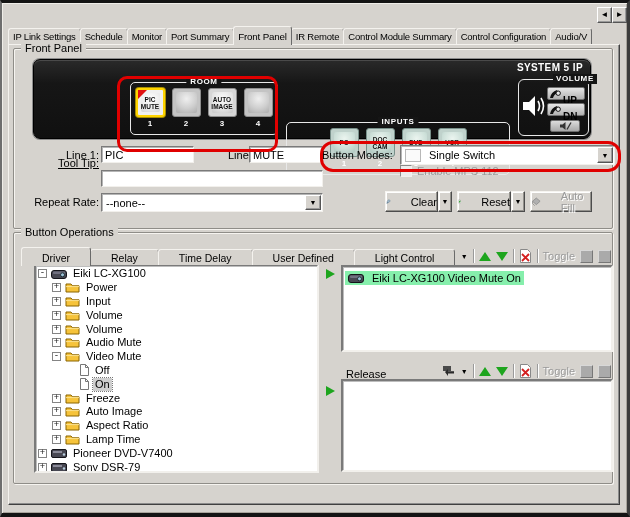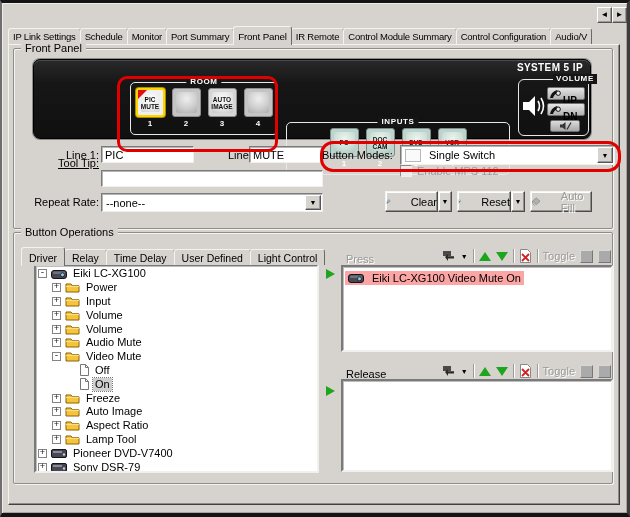"Driver" .otab { padding: 2px 7px -> 2px 20px }
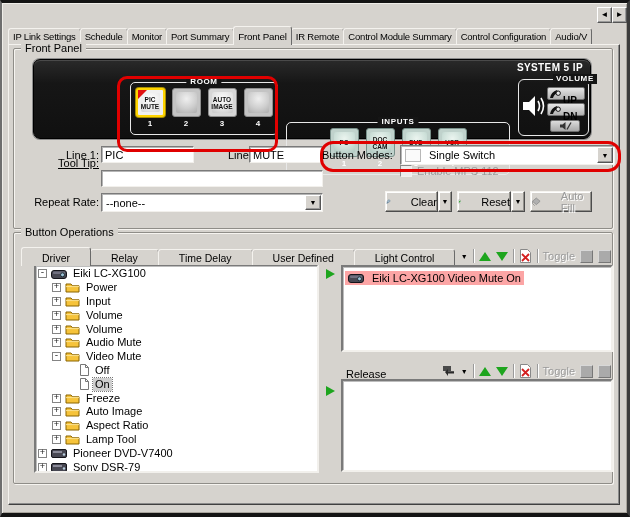"Eiki LC-XG100 Video Mute On" .op-item.sel { background: #fca5a5 -> #86efac }
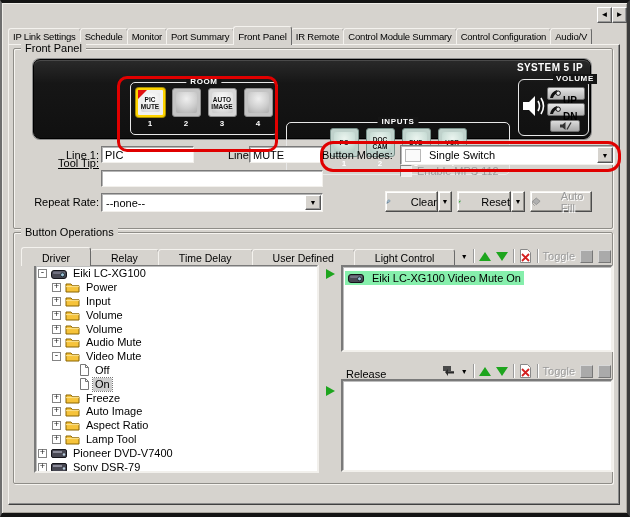"Lamp Tool" span.tlabel { text: Tool -> Time }
